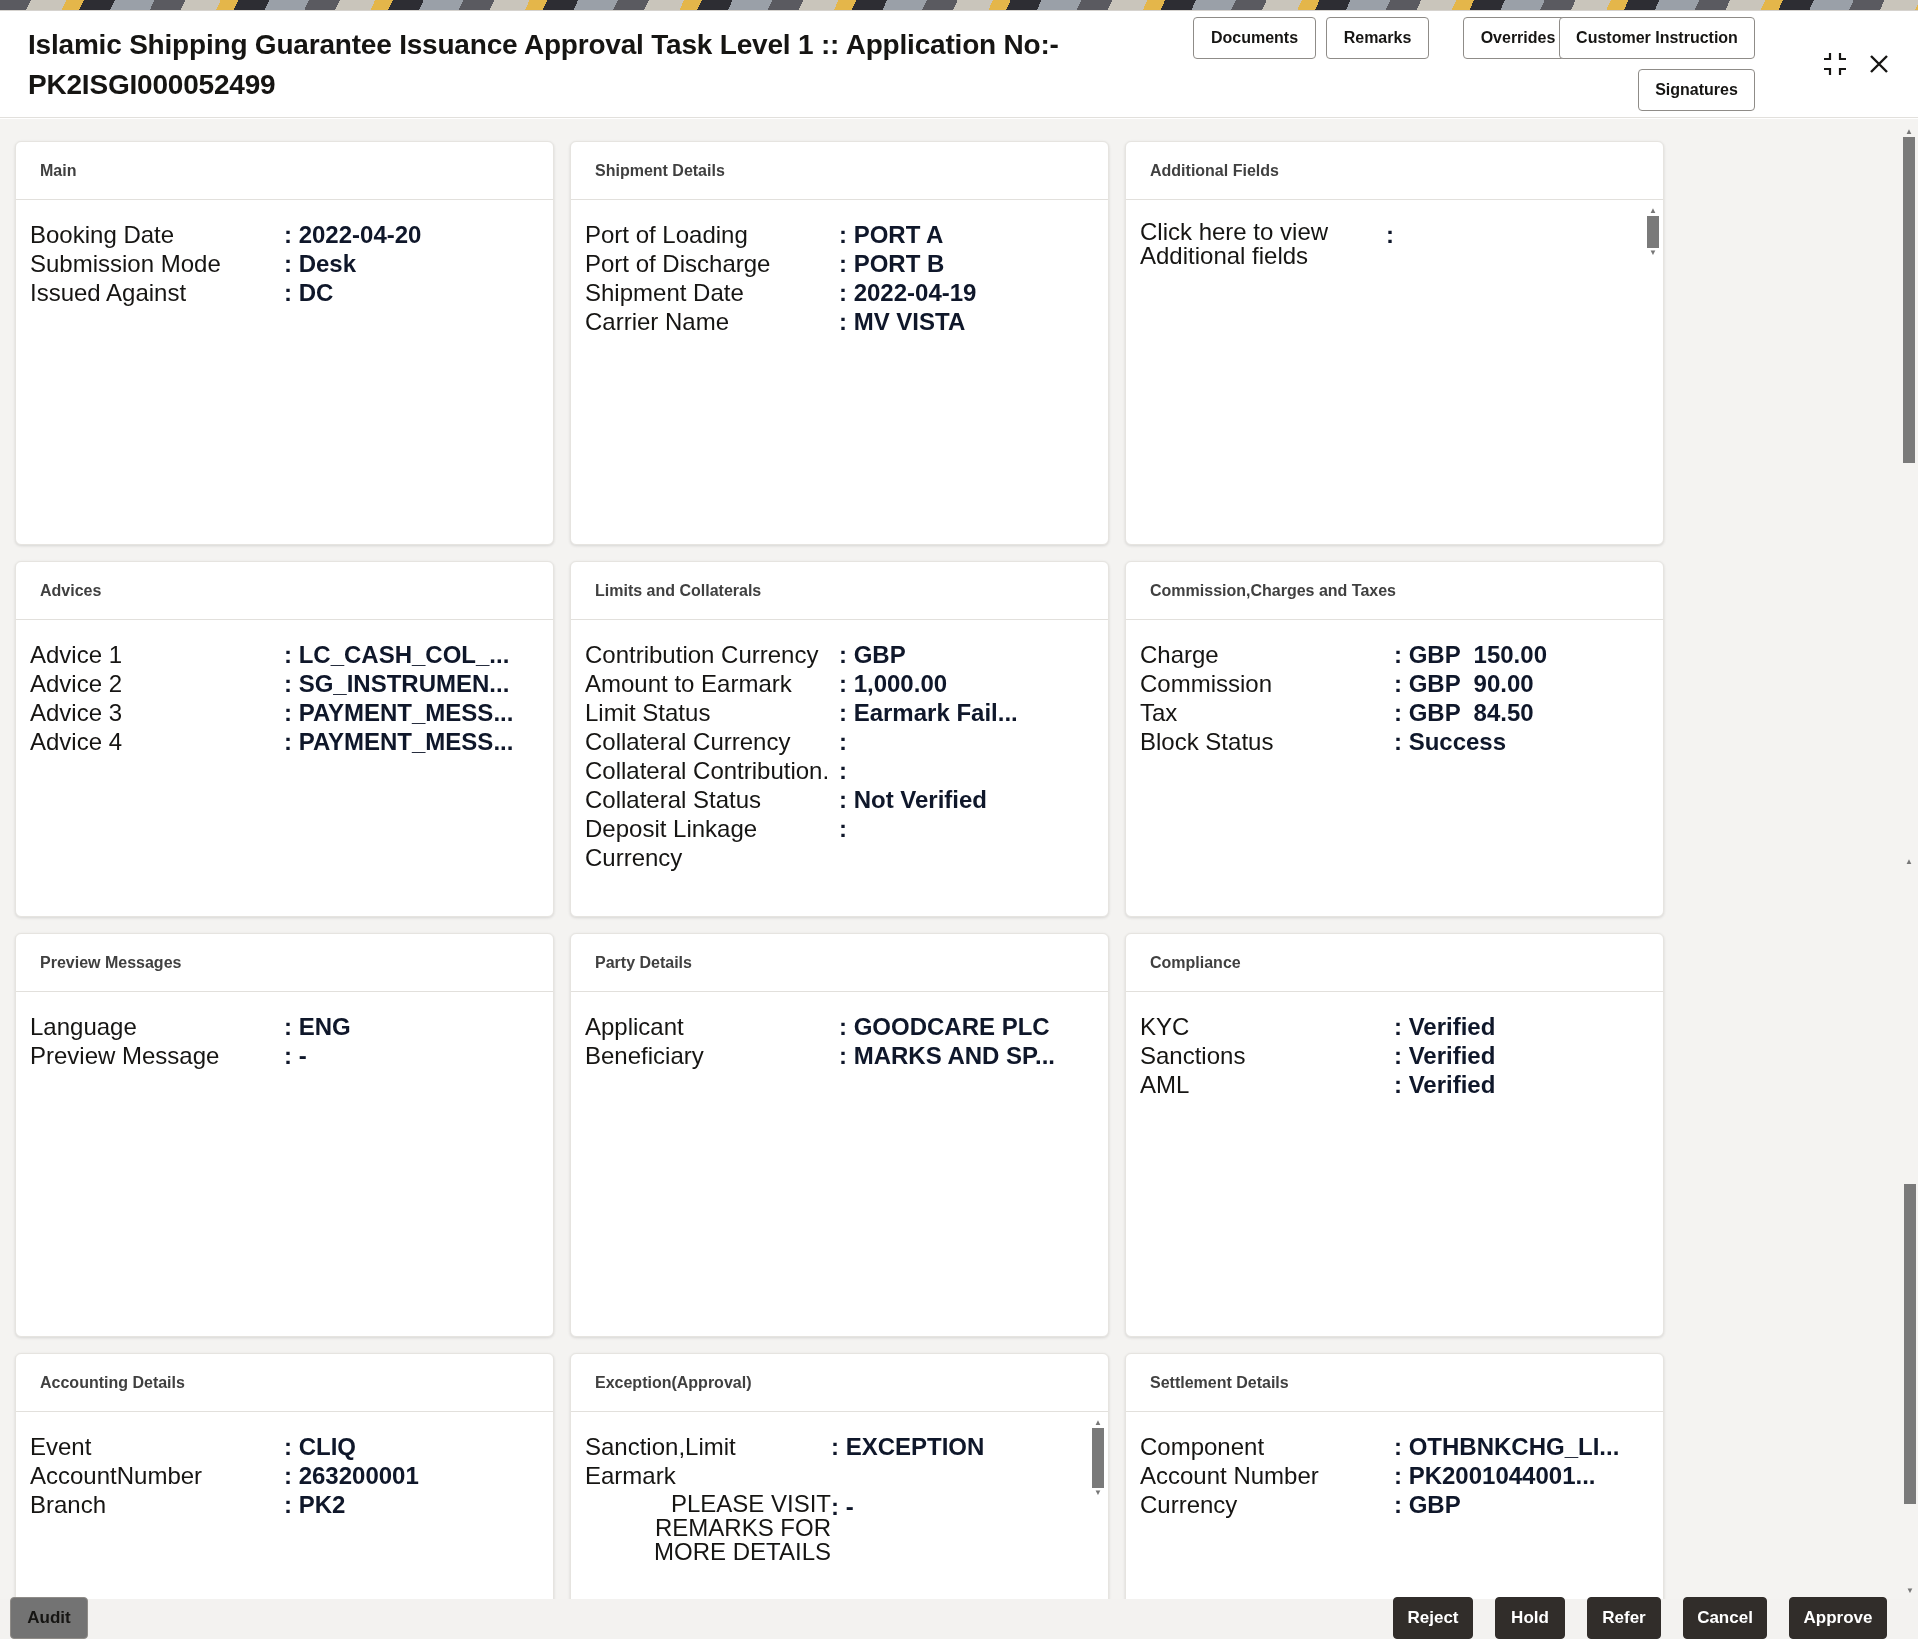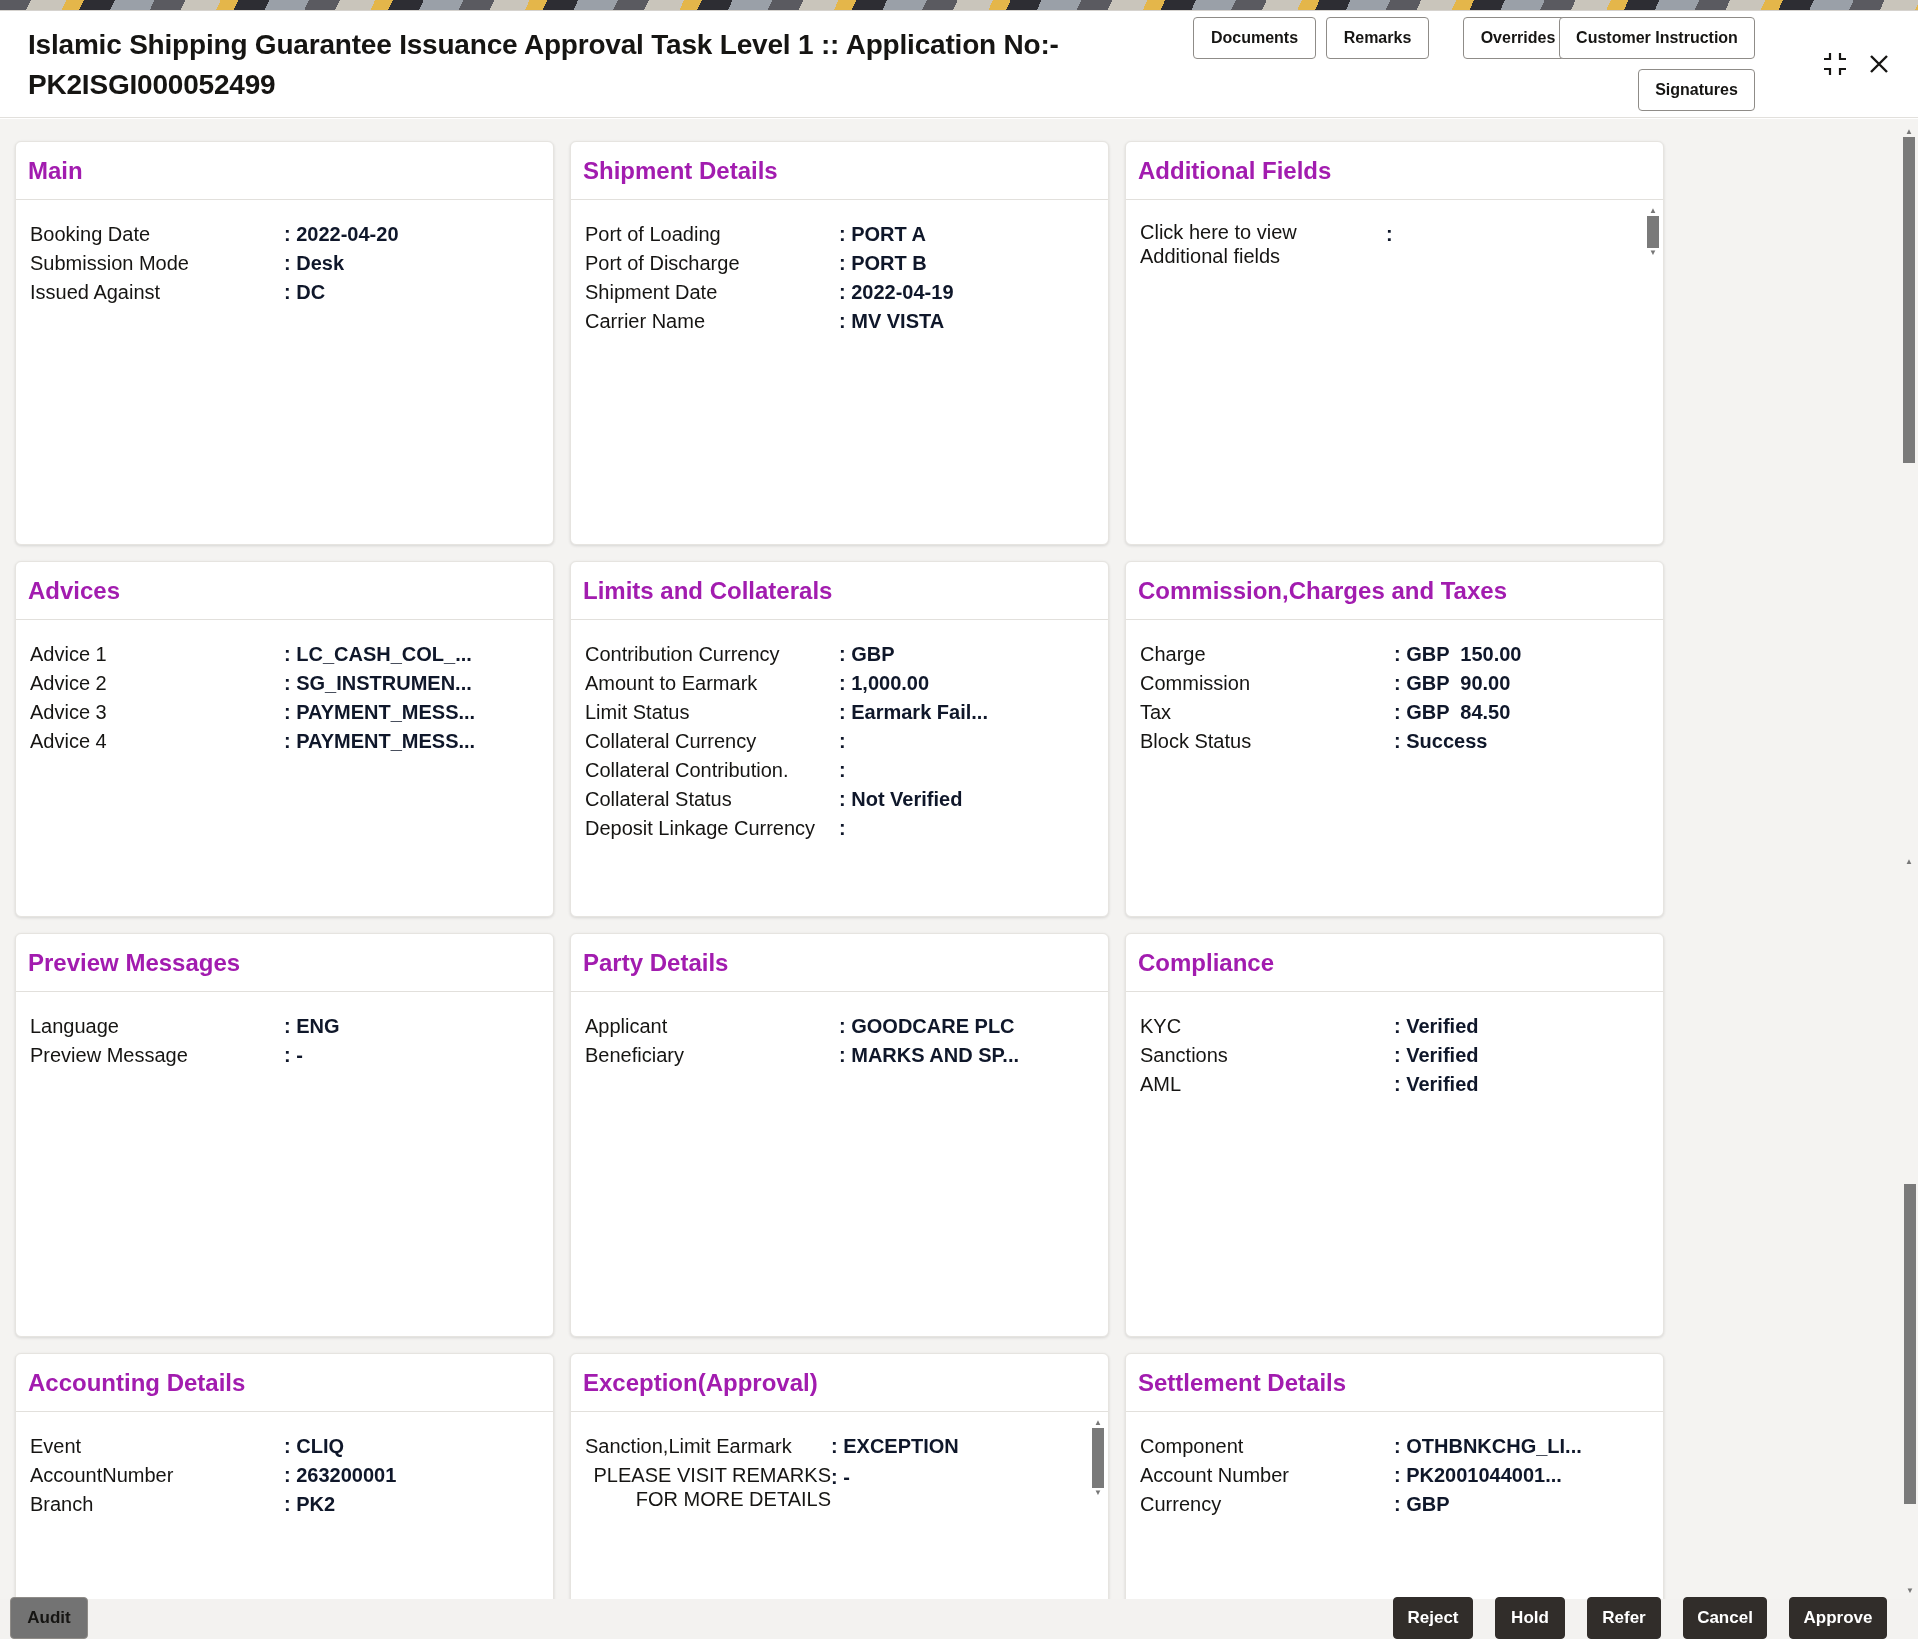"Main" .card-head { color: #a21caf -> #404040; font-size: 24px -> 16px; padding: 0 12px -> 0 24px }
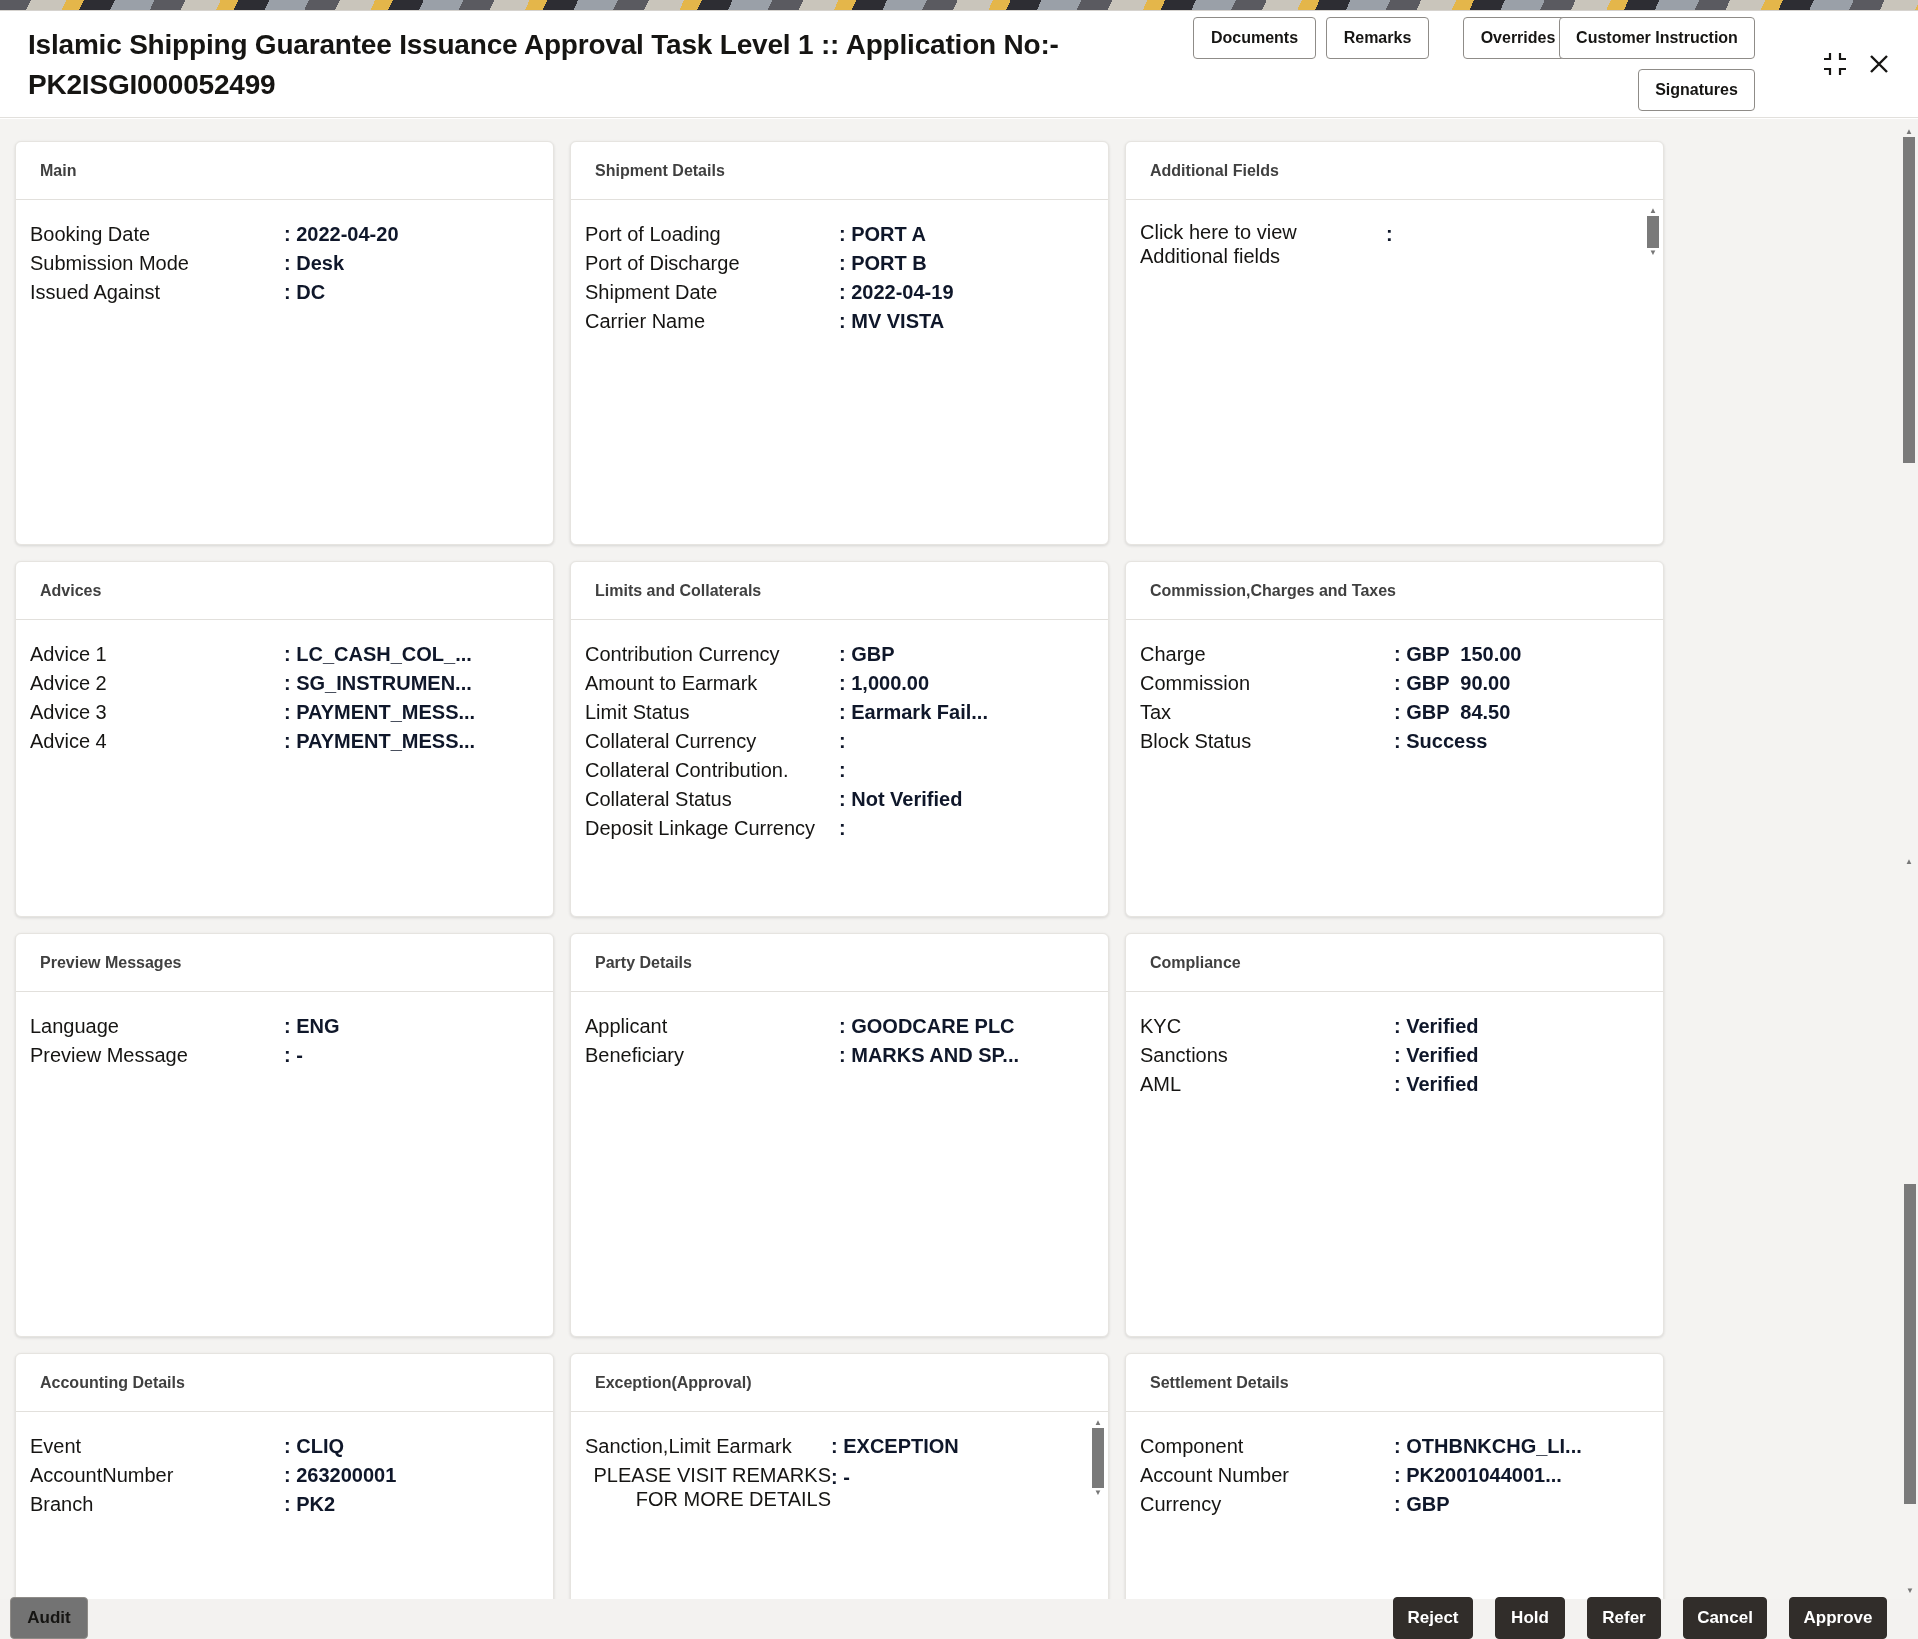"Booking Date" .row { font-size: 20px -> 24px }
